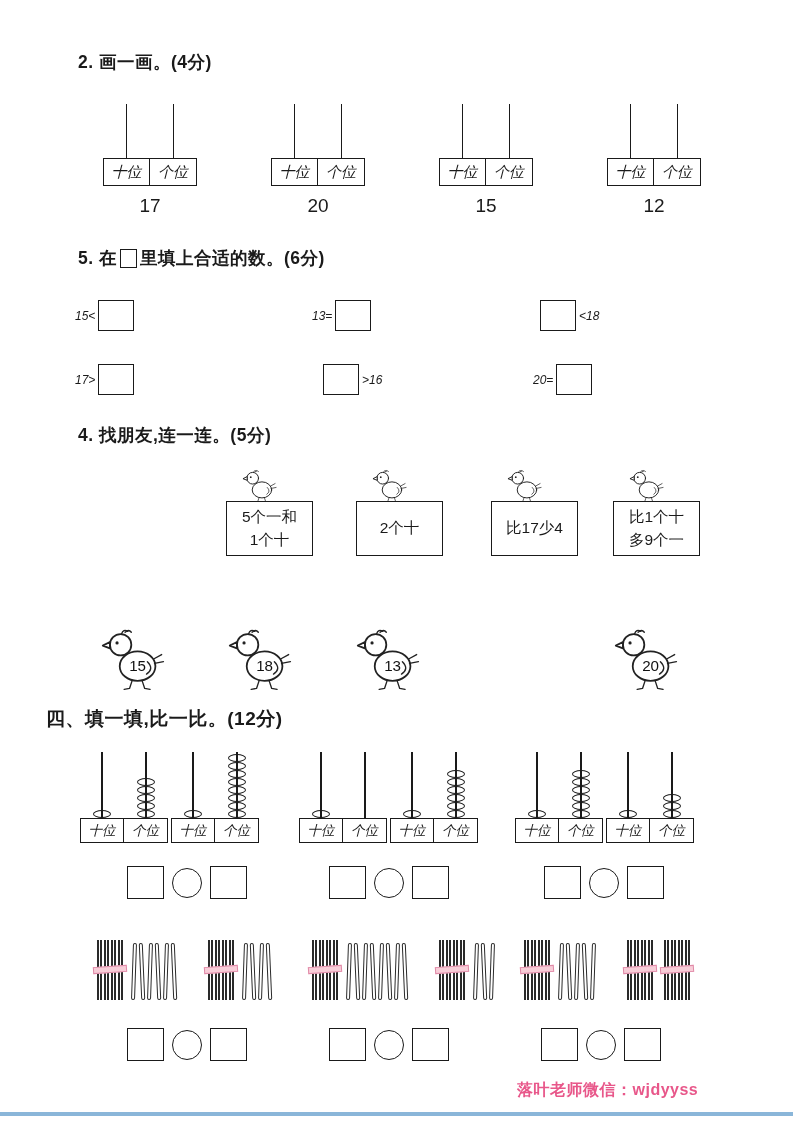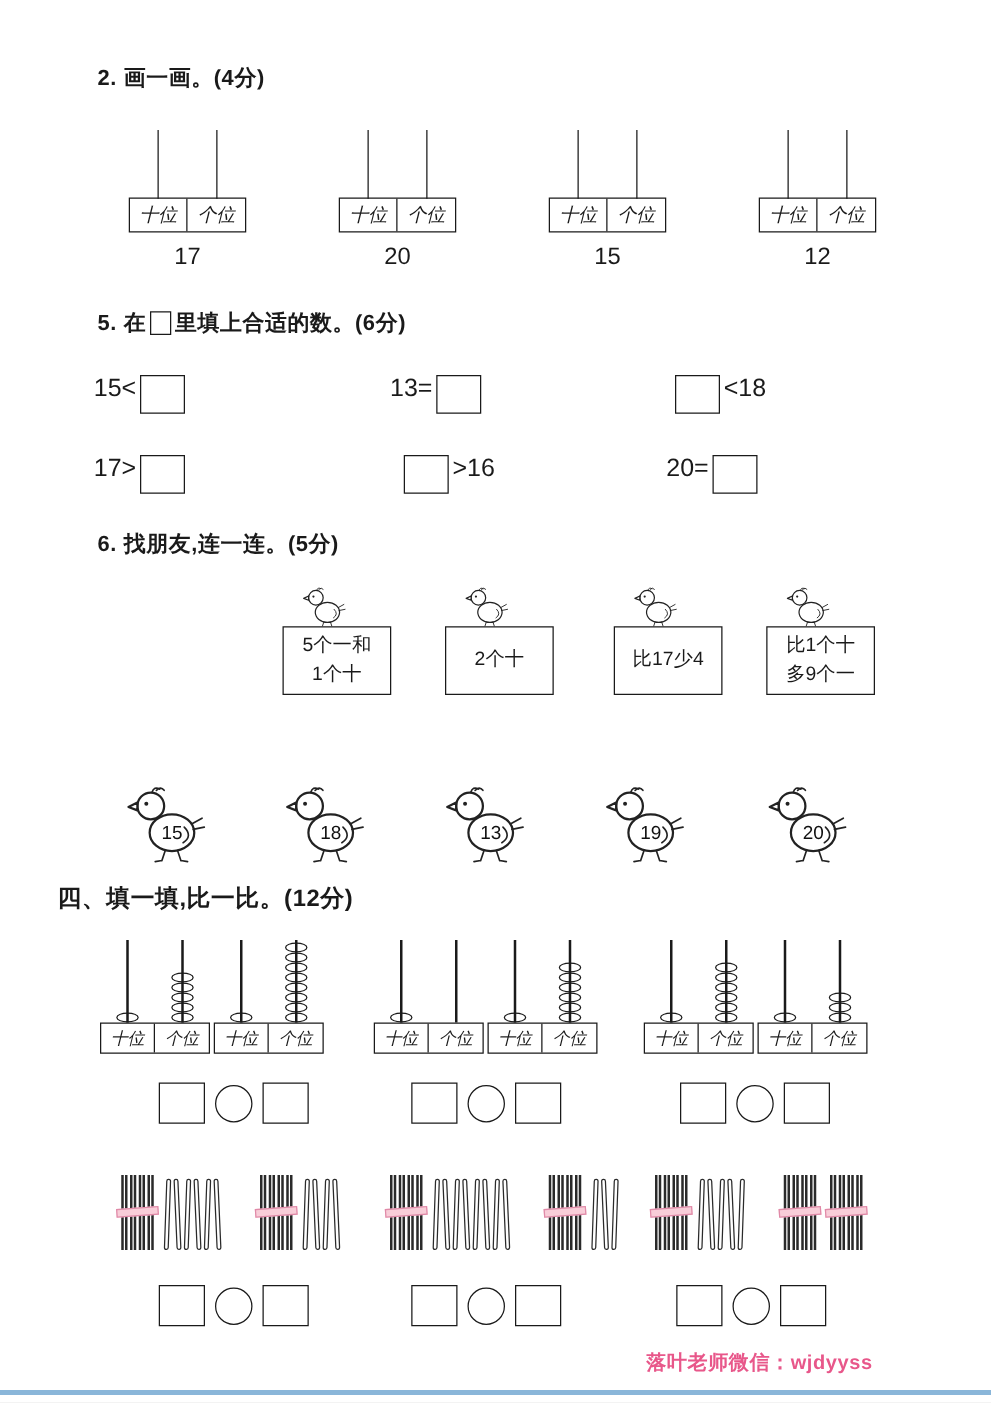"15<" .q3-item { align-items: flex-start -> center; font-size: 20px -> 12px; font-style: none -> italic }
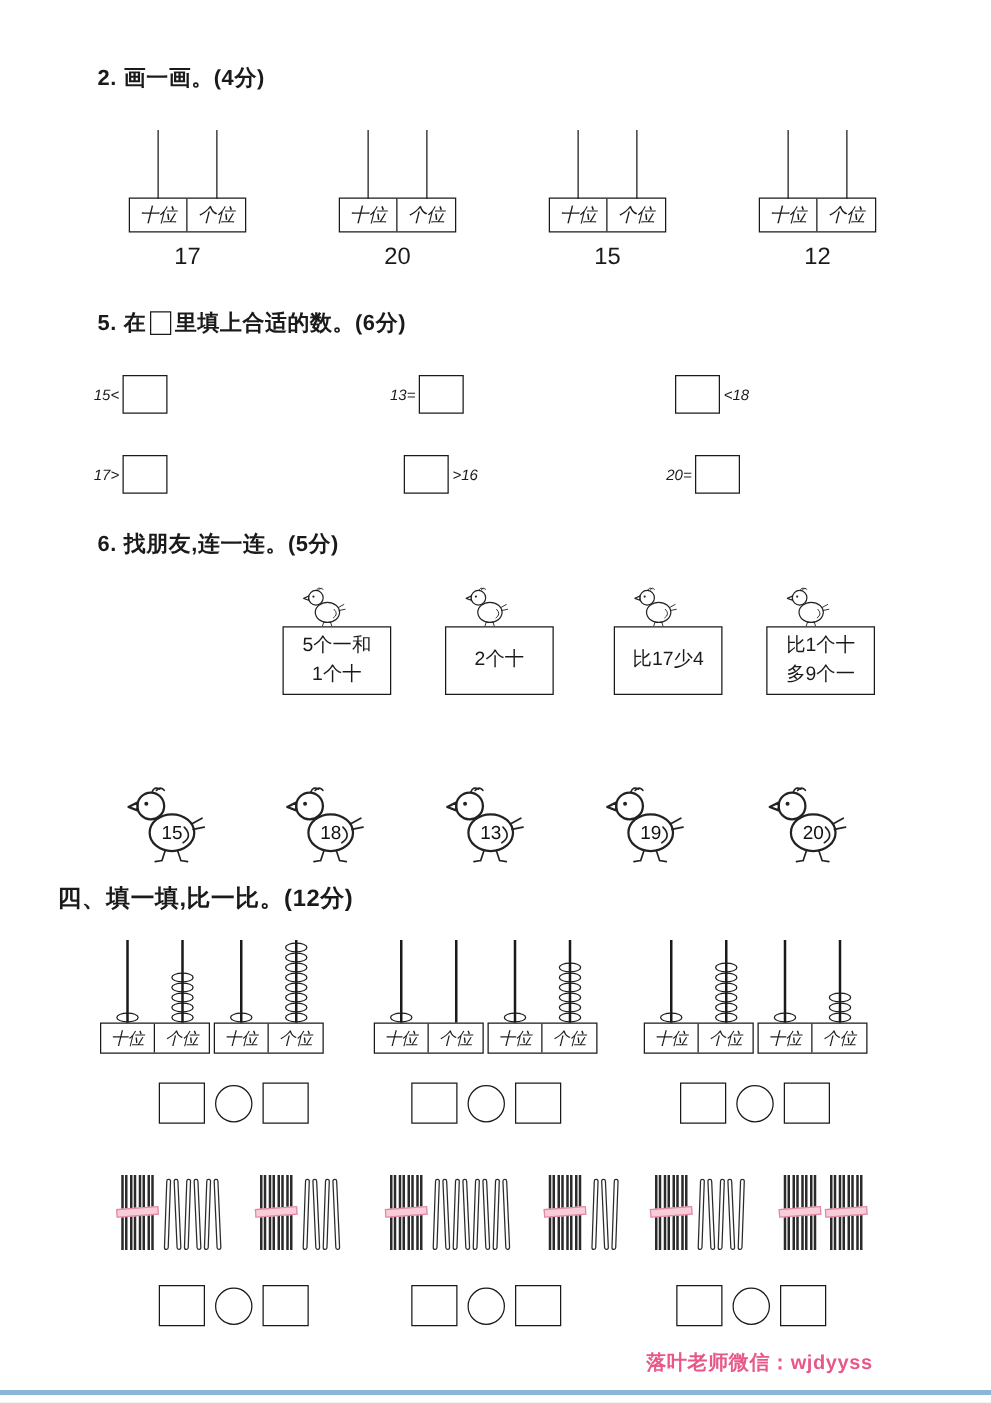"6. 找朋友,连一连。(5分)" div.h-q { text: 6 -> 4 }
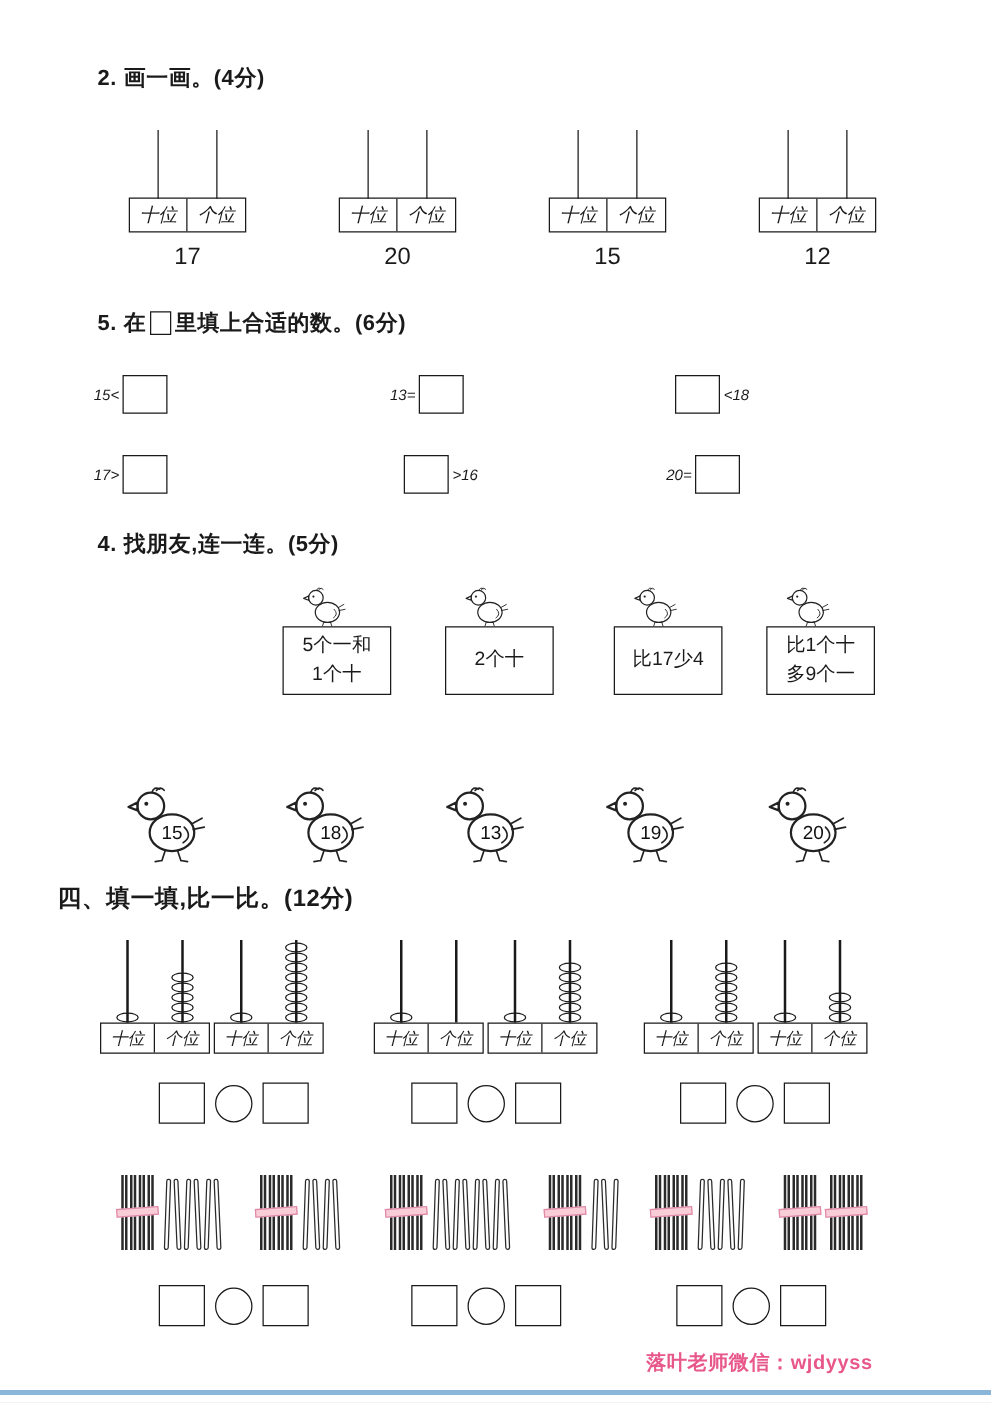"19" div.chick { html: <div><svg> <g> <path></path> <ellipse></ellipse> <path></path> <circle></circle> <path></path> <path></path> <path></path> <circle></circle> </g> <text>19</text> </svg></div> -> none }
